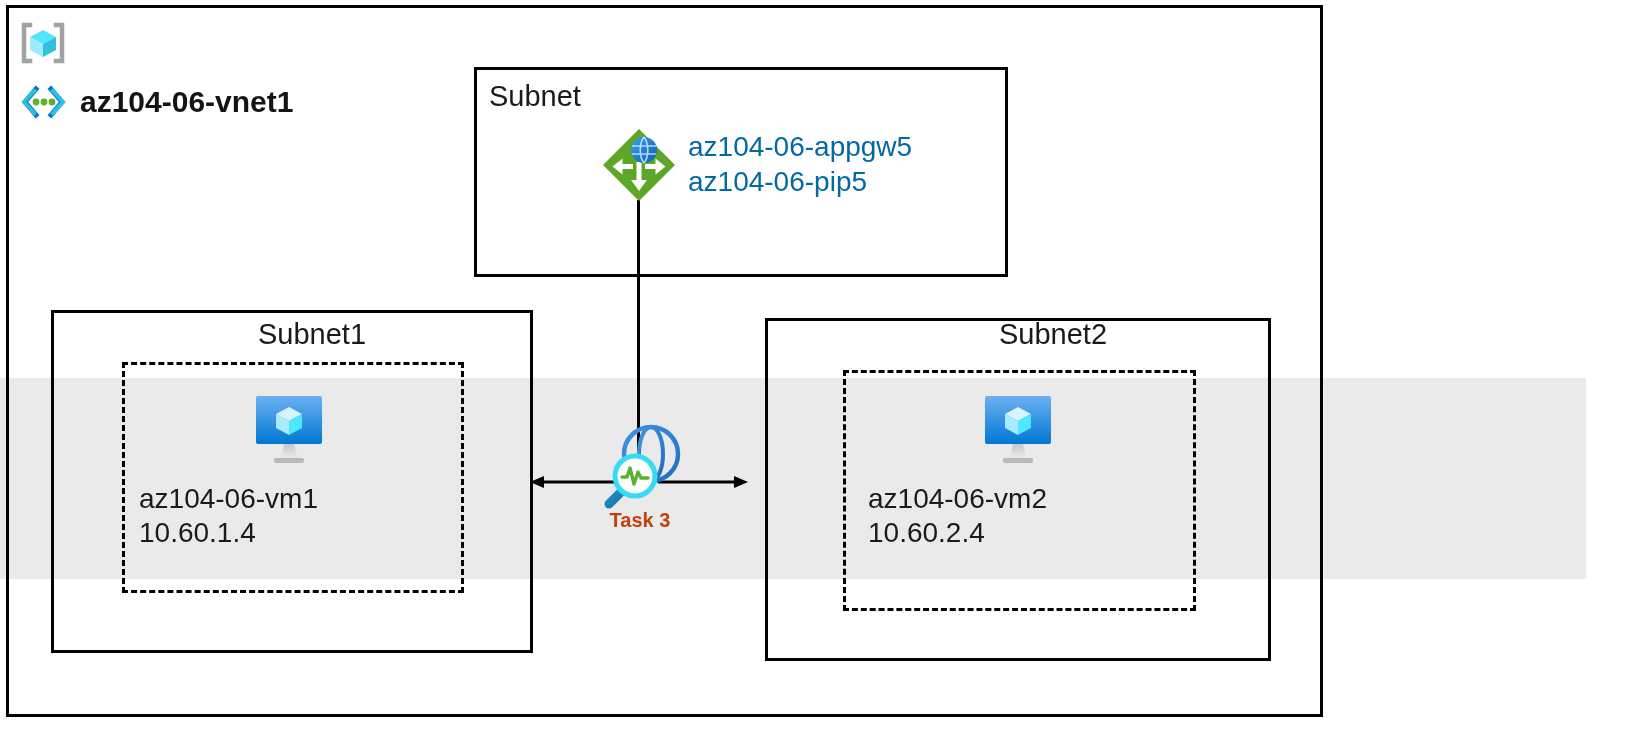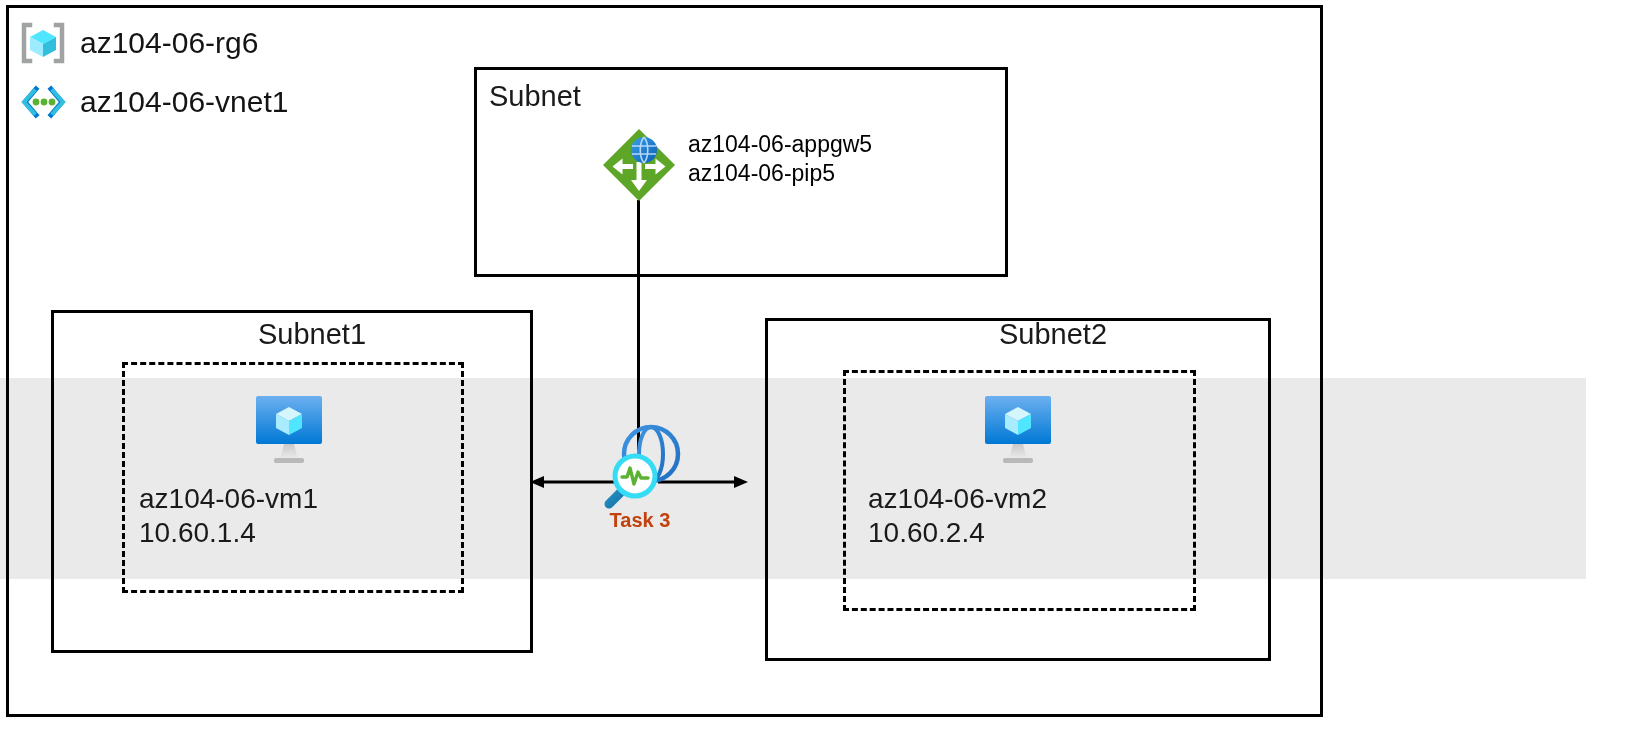"az104-06-rg6" span.legend-text { html: <span>az104-06-rg6</span> -> none }
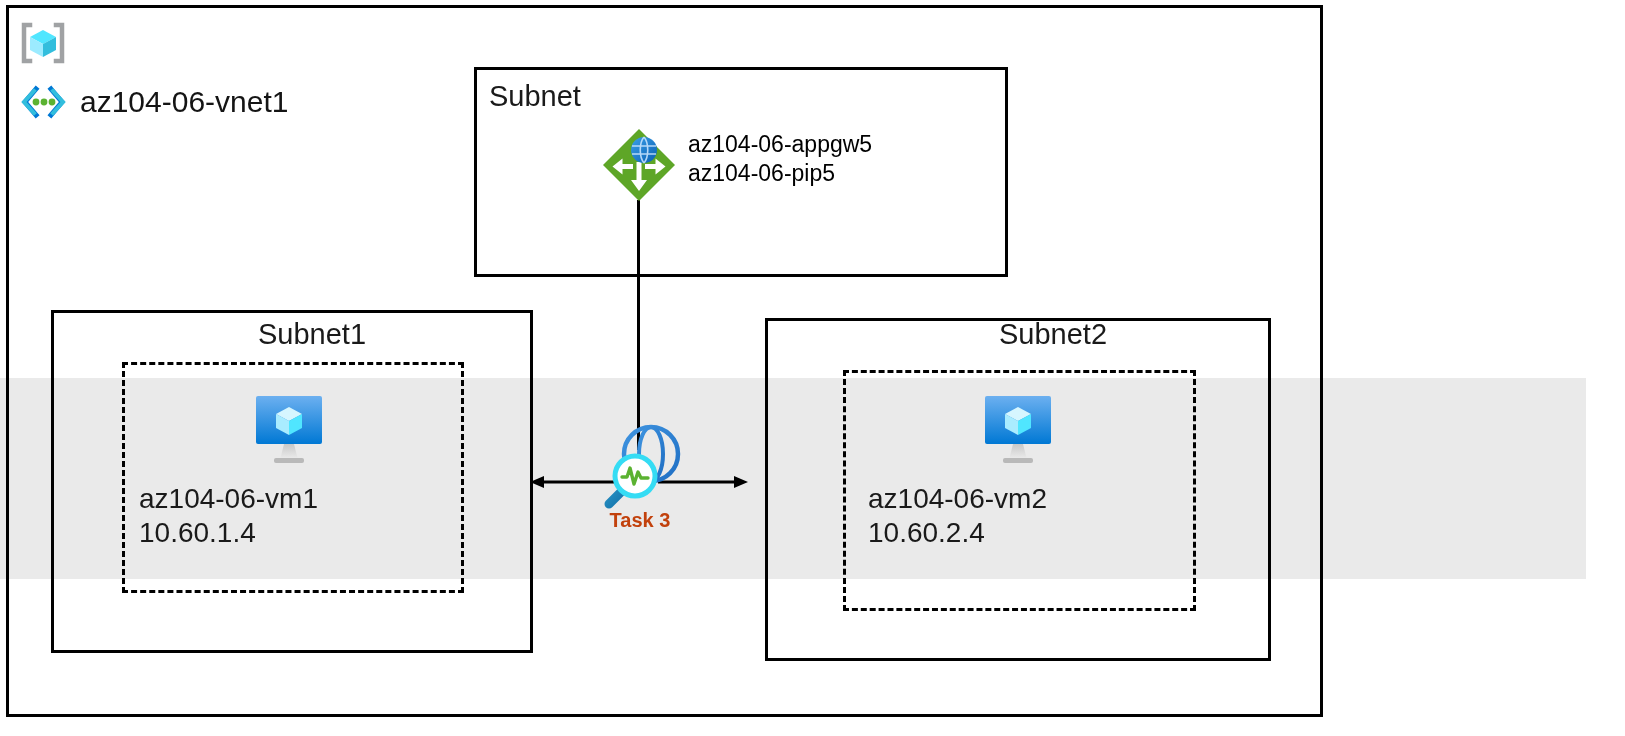"az104-06-vnet1" .legend-vnet { font-weight: none -> bold }
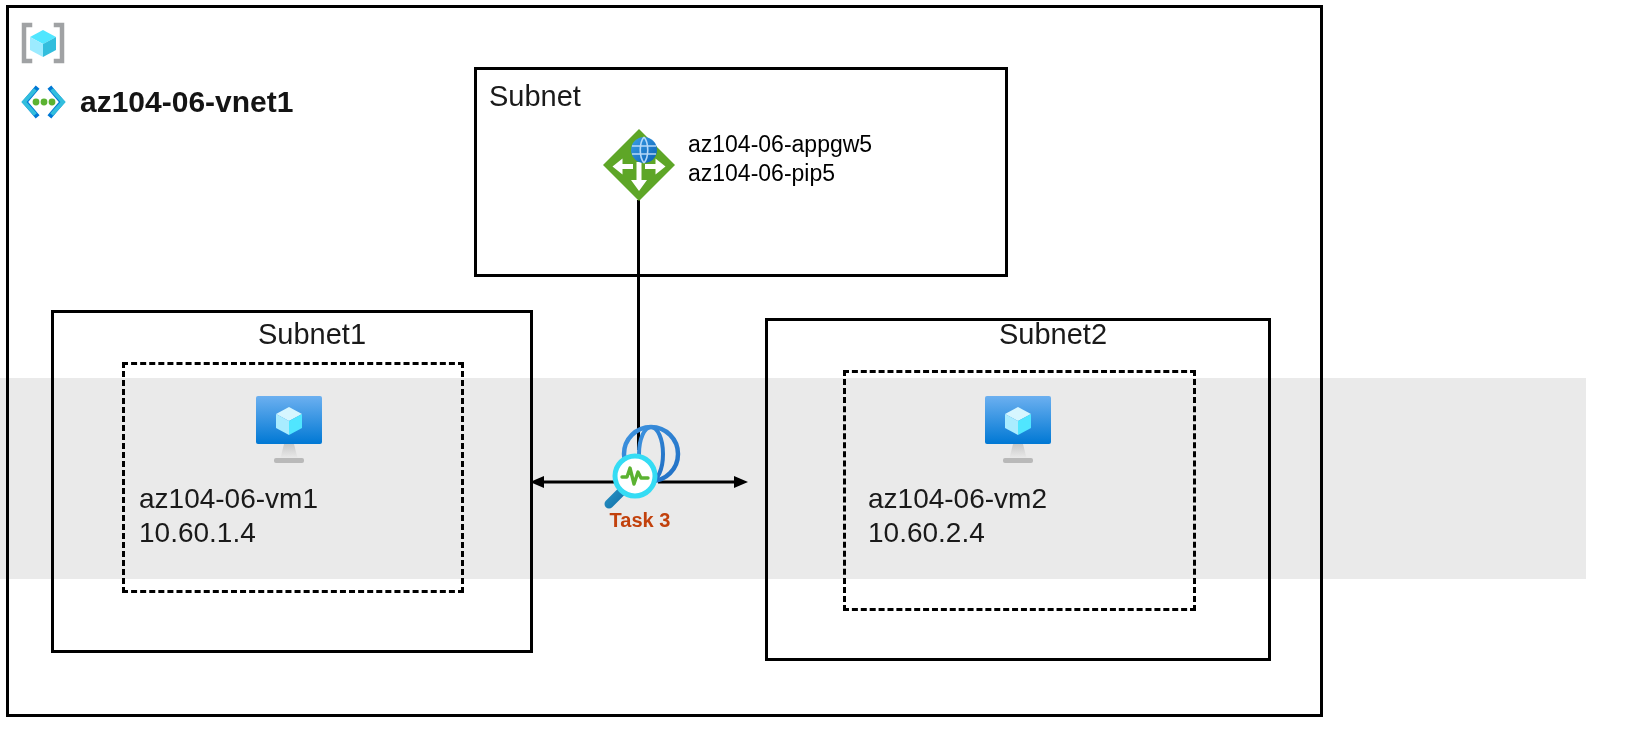"az104-06-appgw5" .agw-label { color: #000000 -> #0369a1; font-size: 23px -> 28px }
